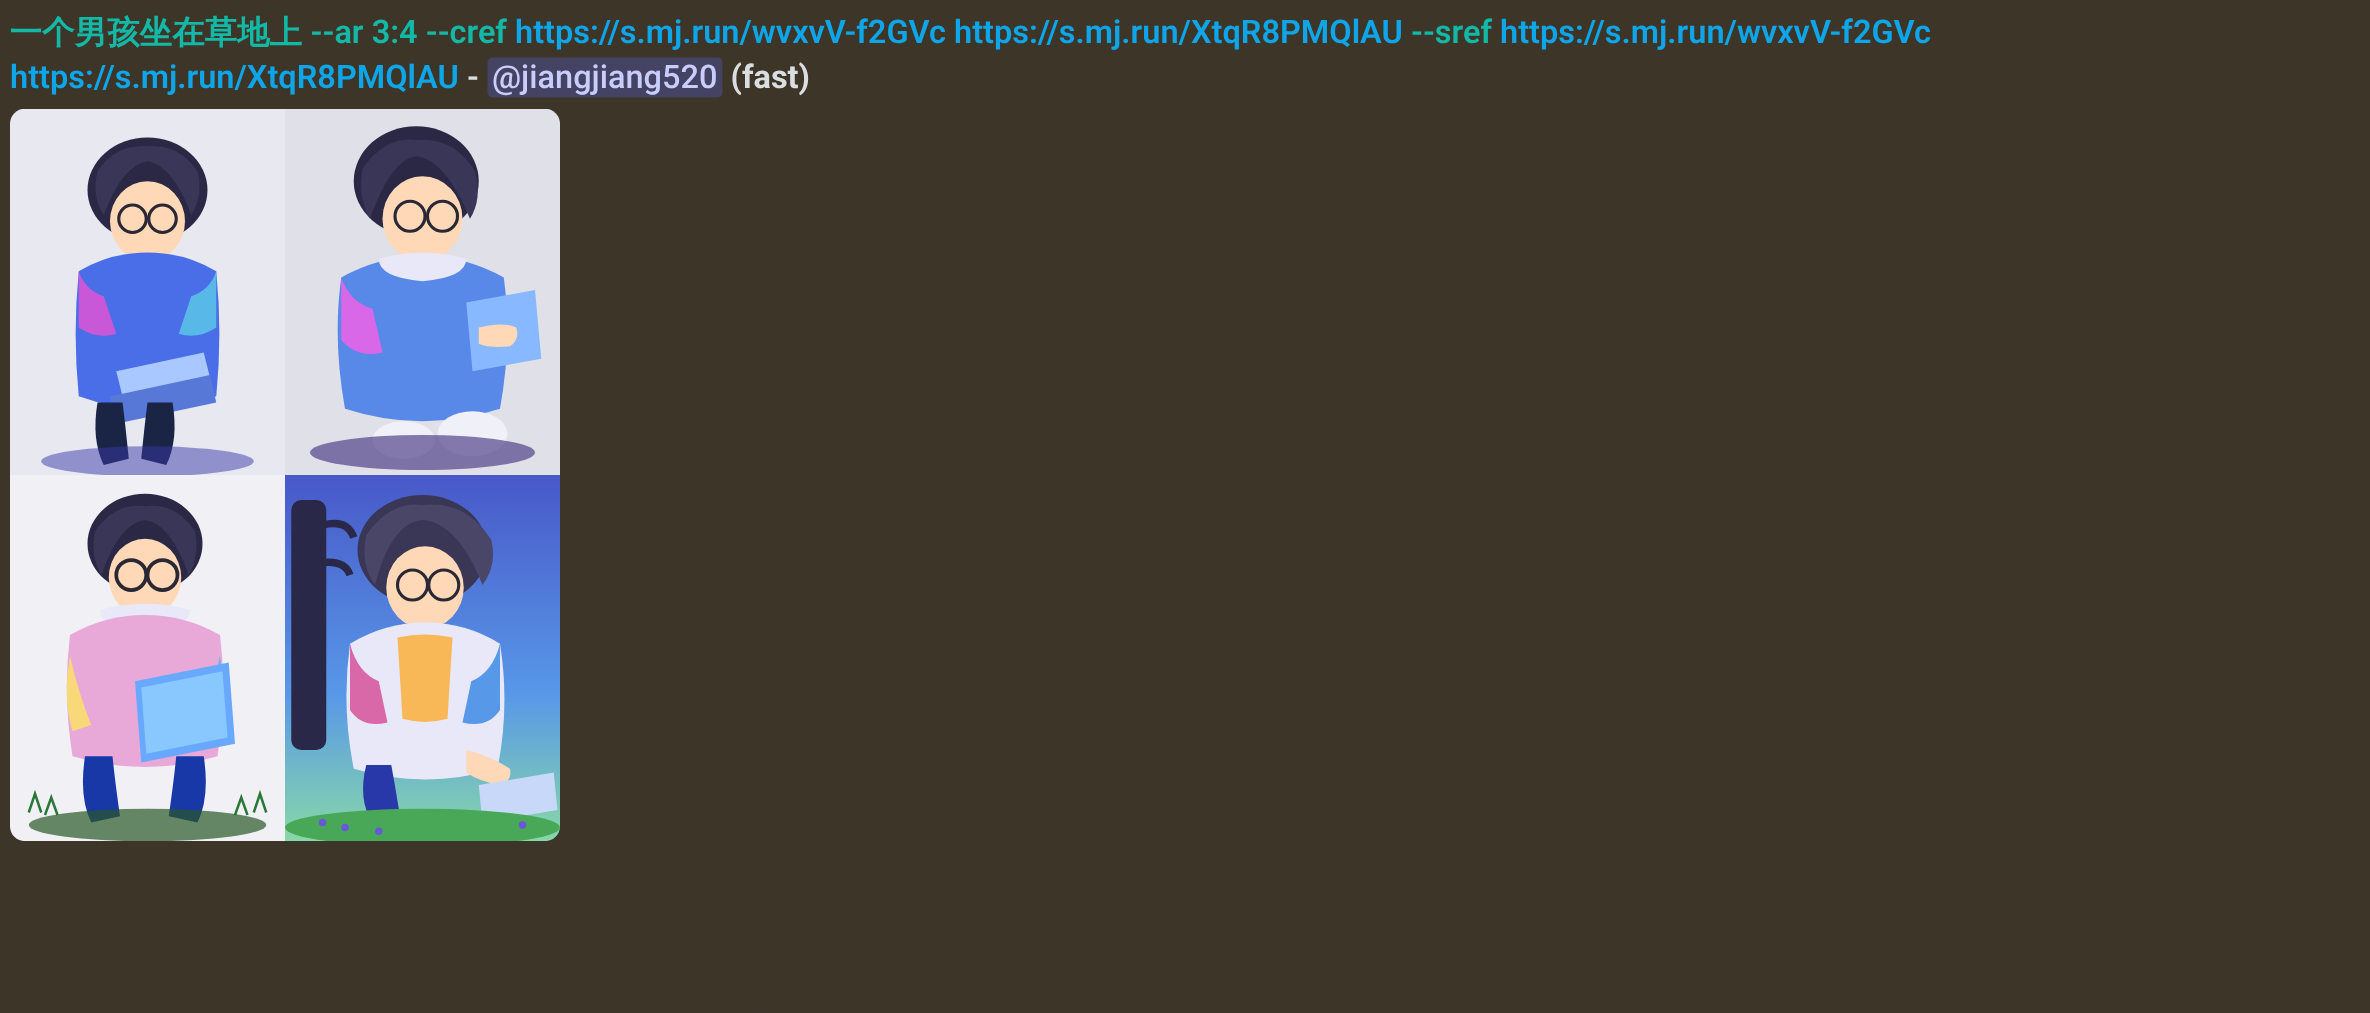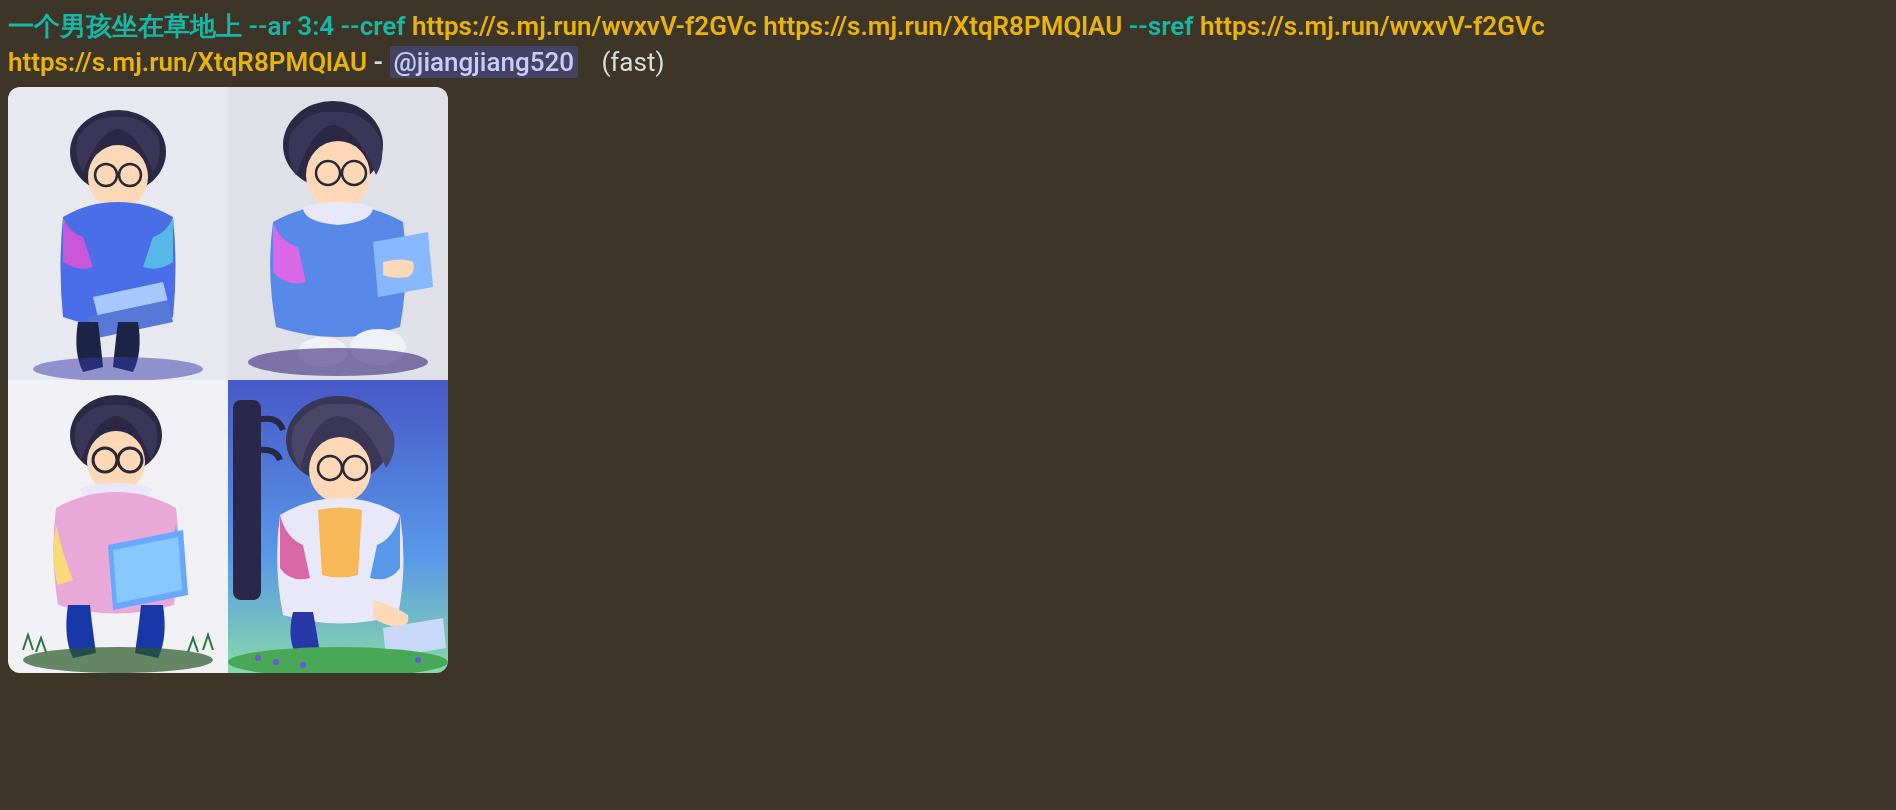"https://s.mj.run/wvxvV-f2GVc" .link { color: #eab308 -> #0ea5e9 }
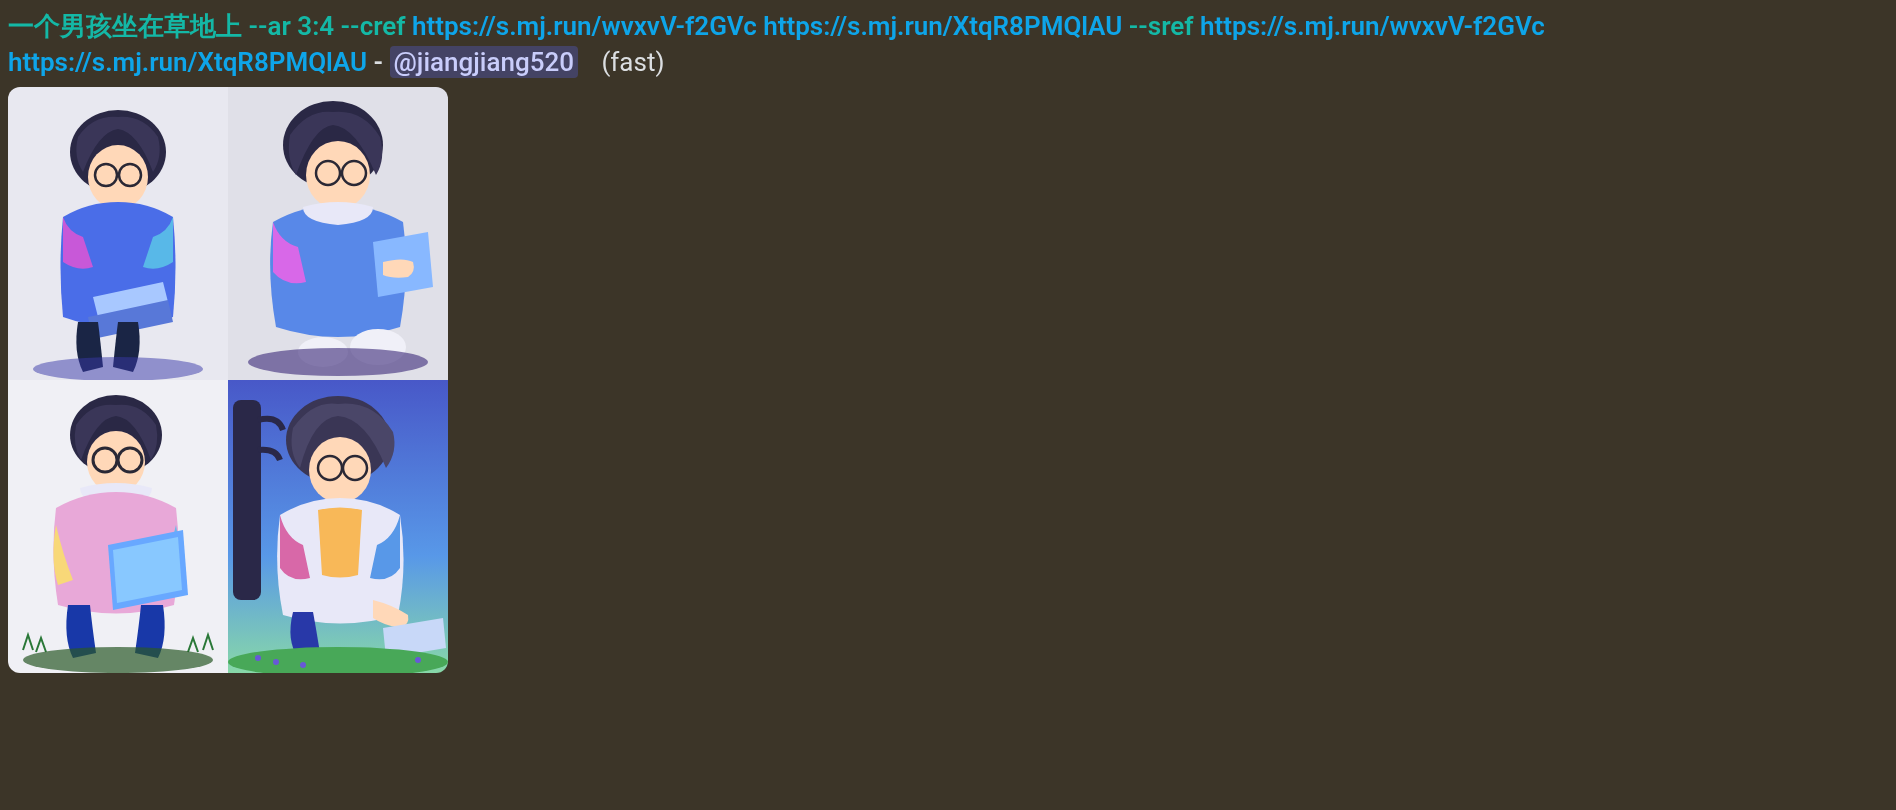"(fast)" .mode { font-weight: 400 -> 700; padding-left: 17px -> none }
